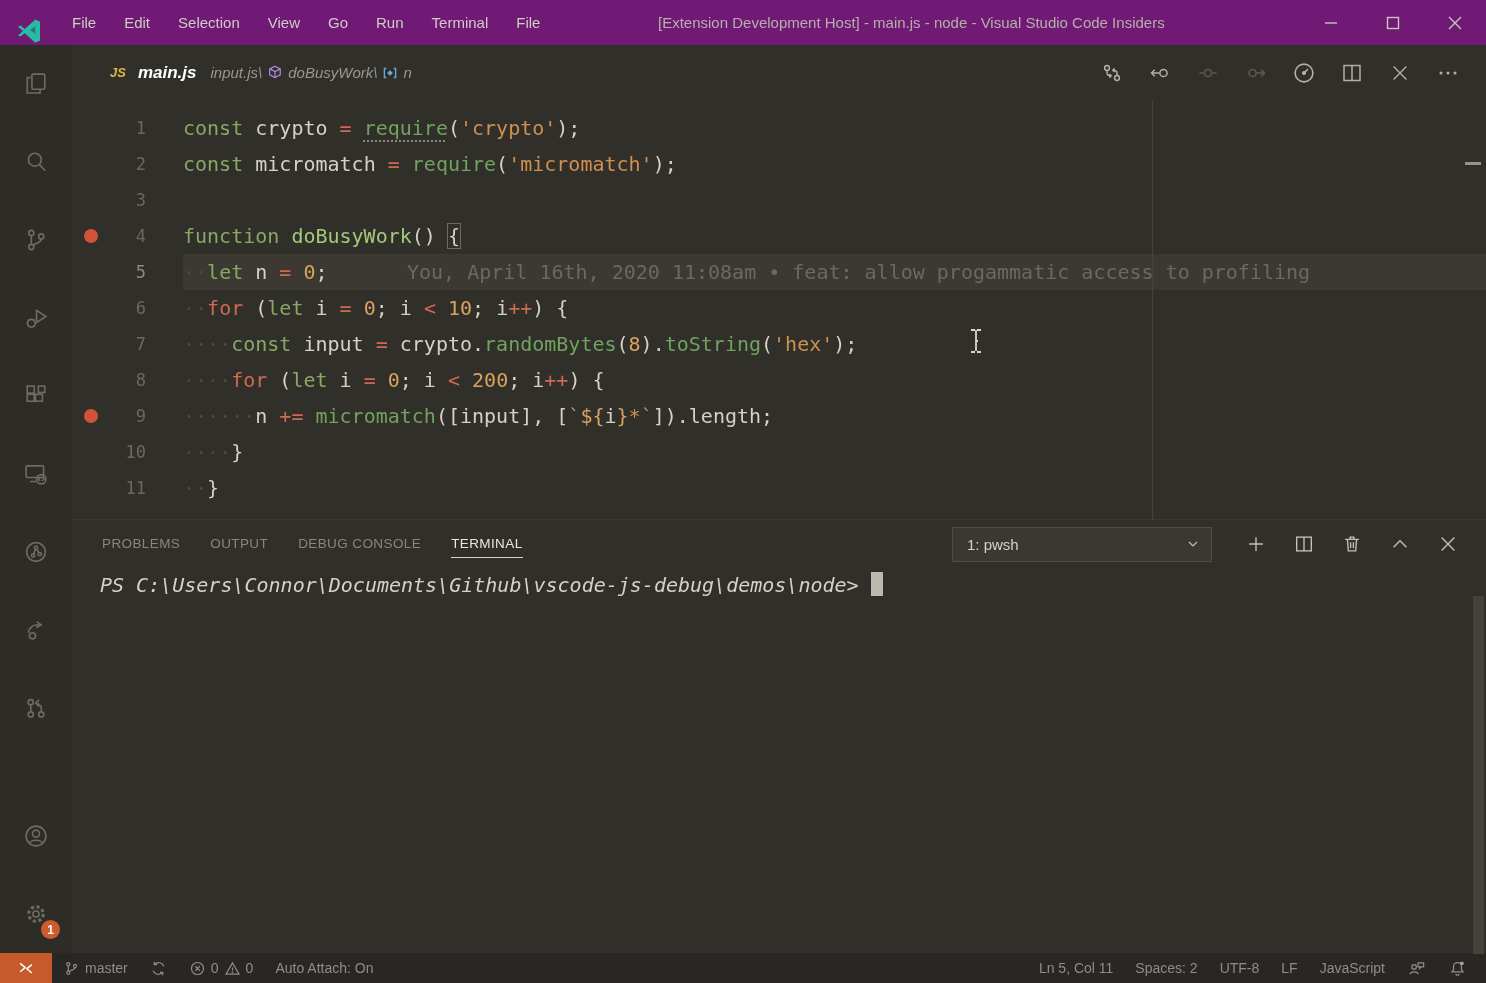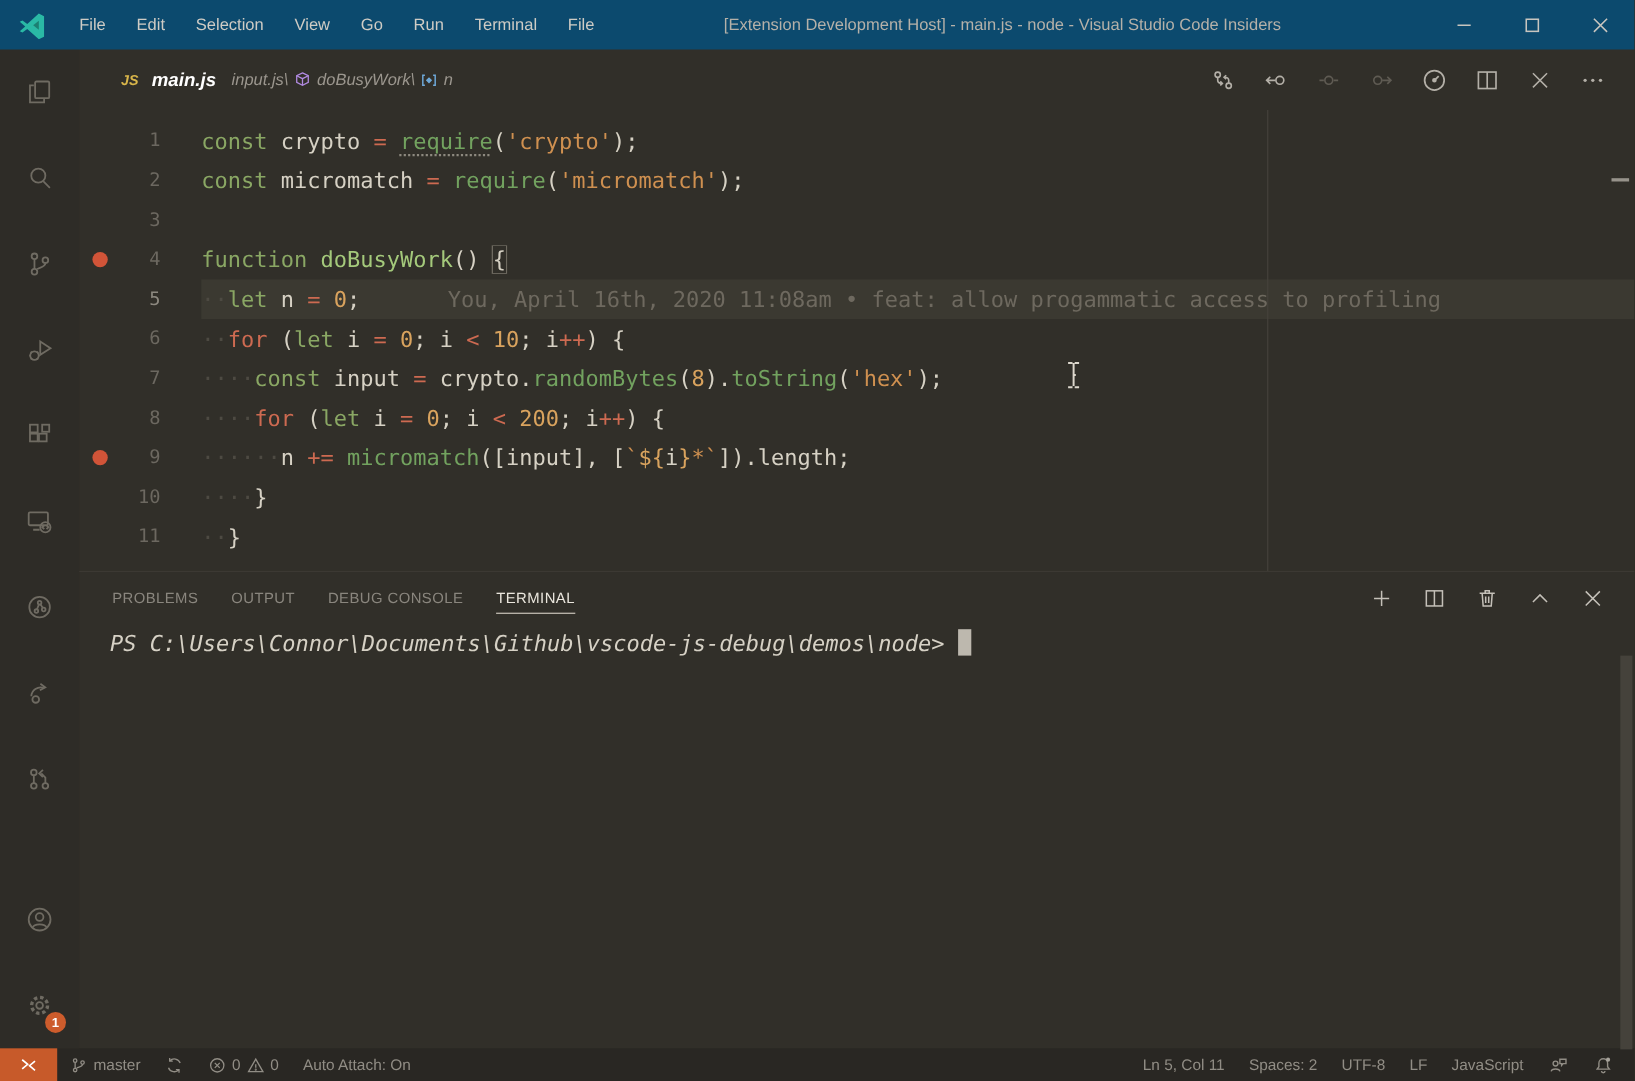"File" .titlebar { align-items: center -> flex-end; background: #0c4a6e -> #701a75 }
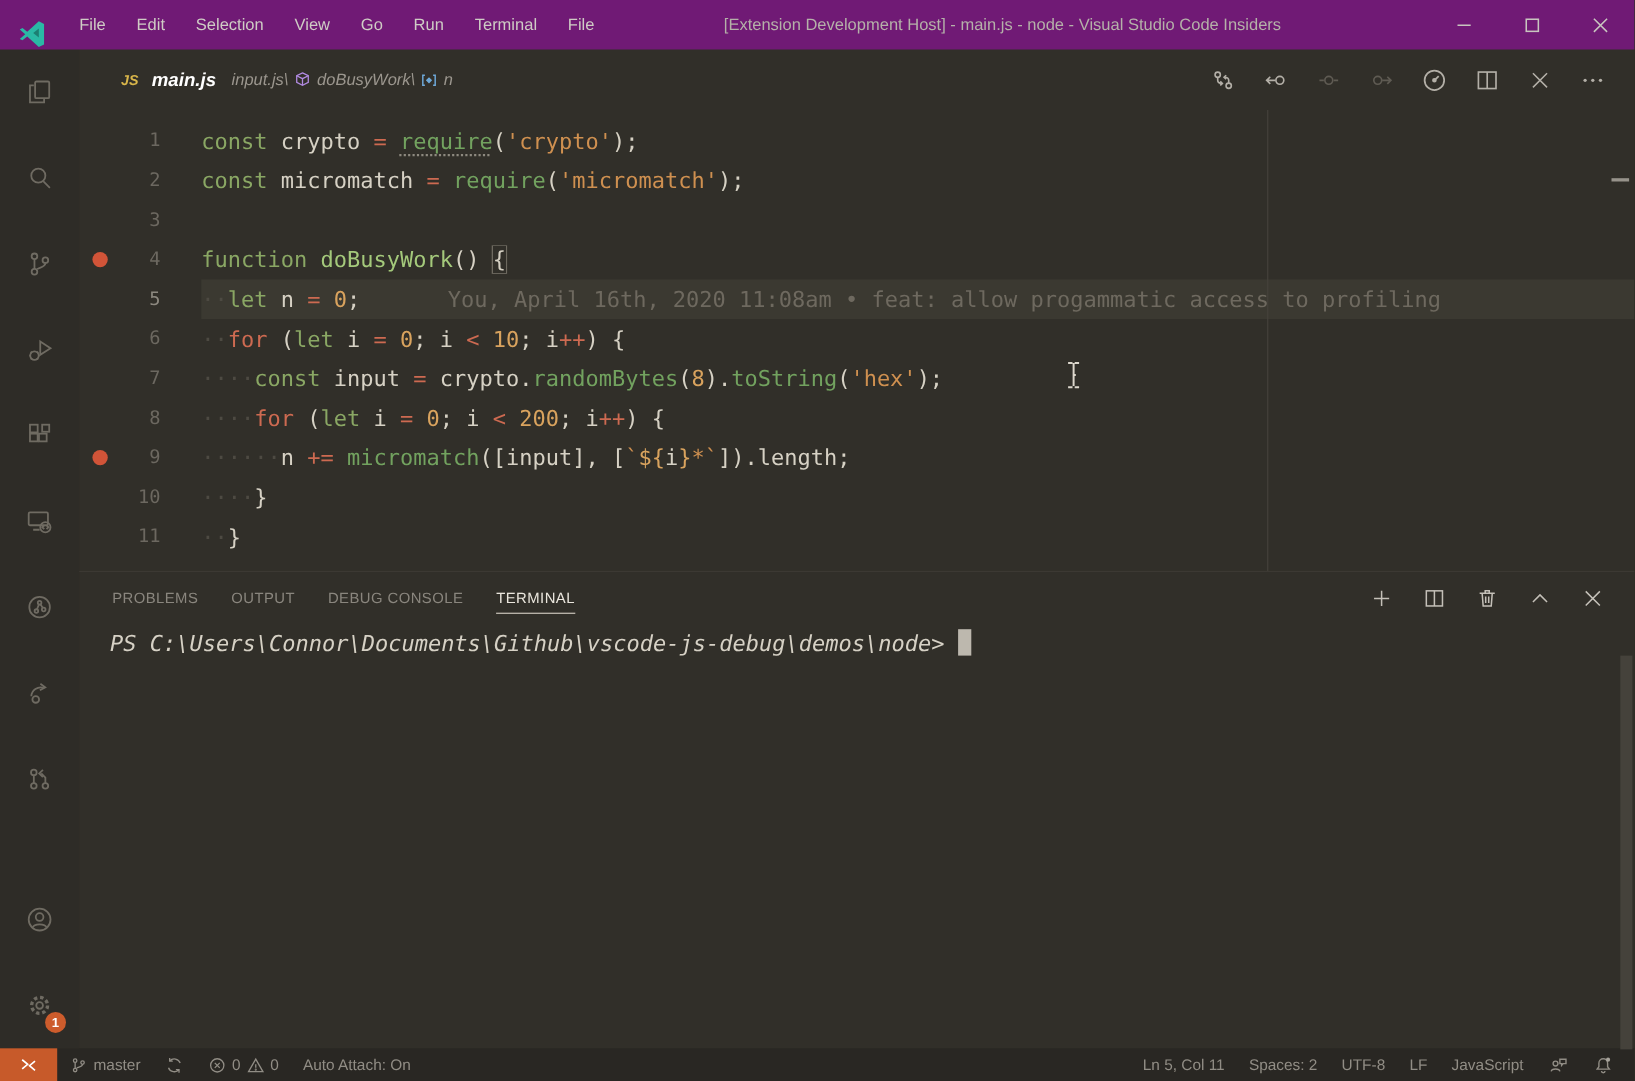"1: pwsh" div.term-select { html: none -> <div> <span>1: pwsh</span> <span> <svg> <path></path> </svg> </span> </div> }
